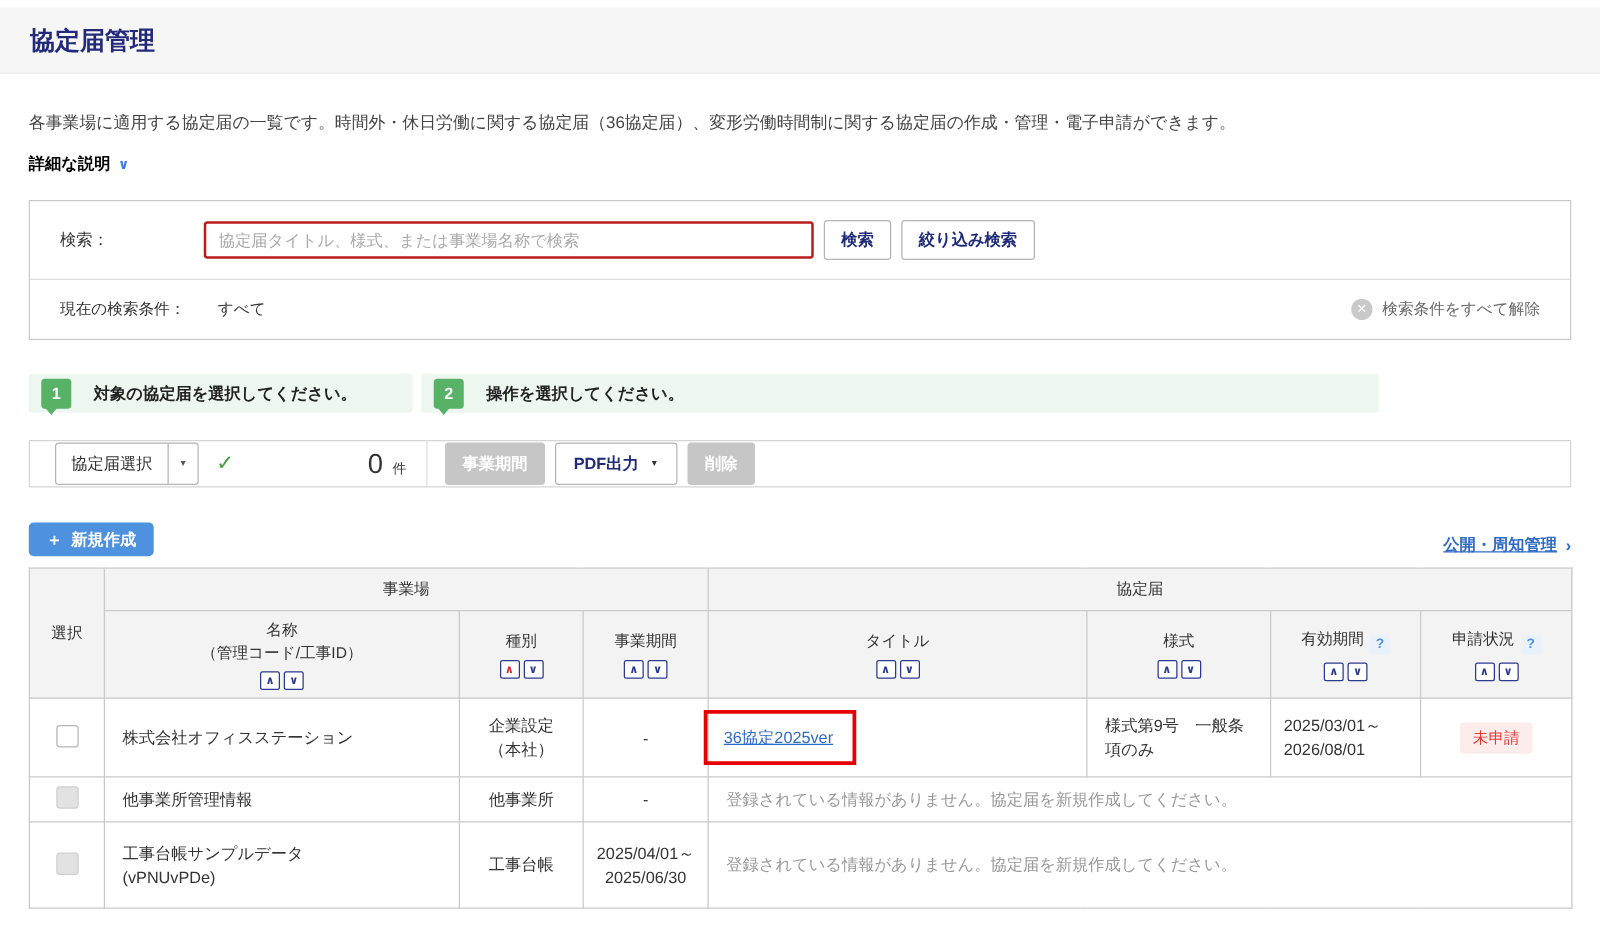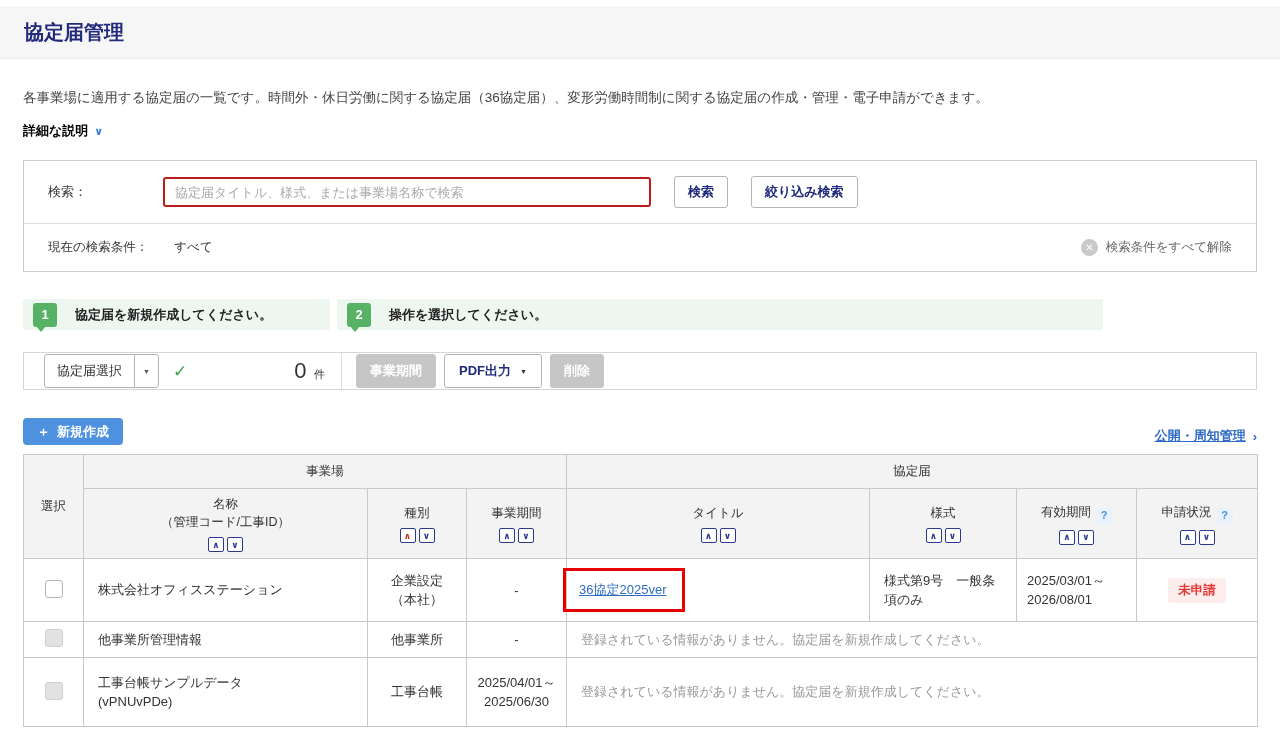"検索" .btn-outline { margin-left: 23px -> 8px }
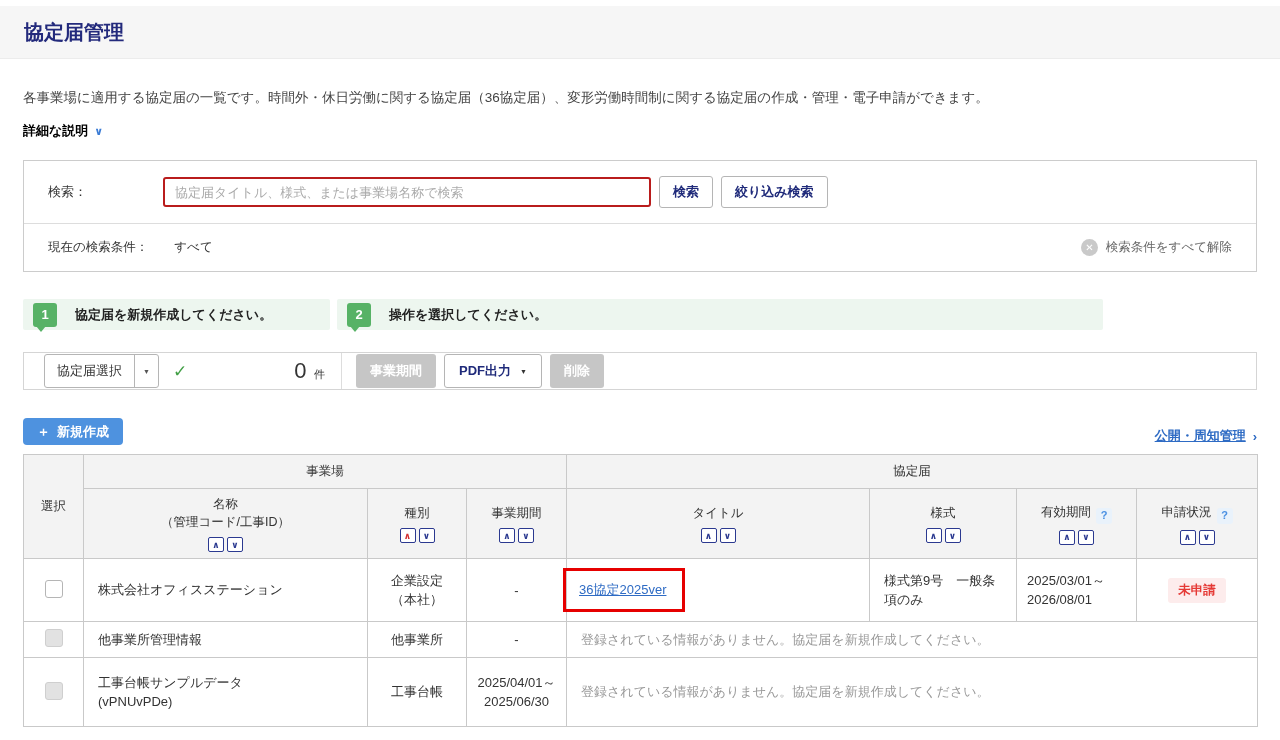"協定届を新規作成してください。" span.step-text { text: 協定届を新規作成 -> 対象の協定届を選択 }
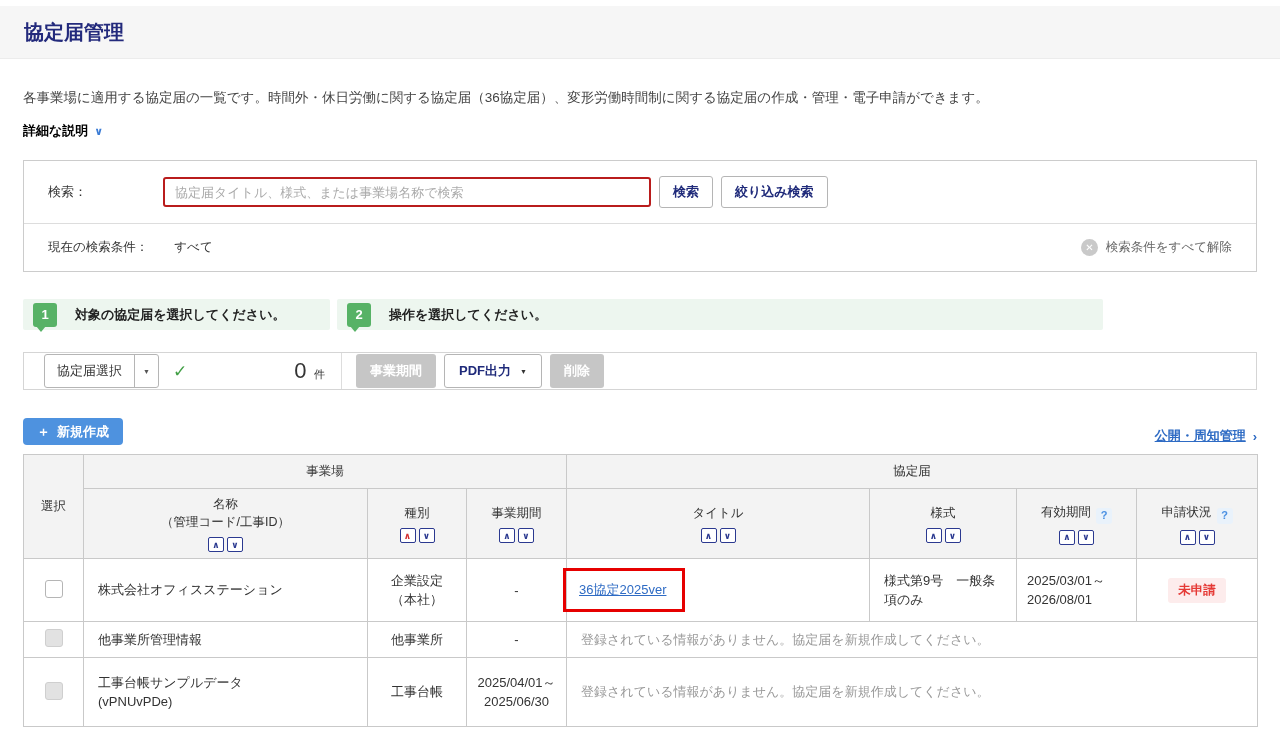"未申請" .badge-unsubmitted { font-weight: bold -> normal }
